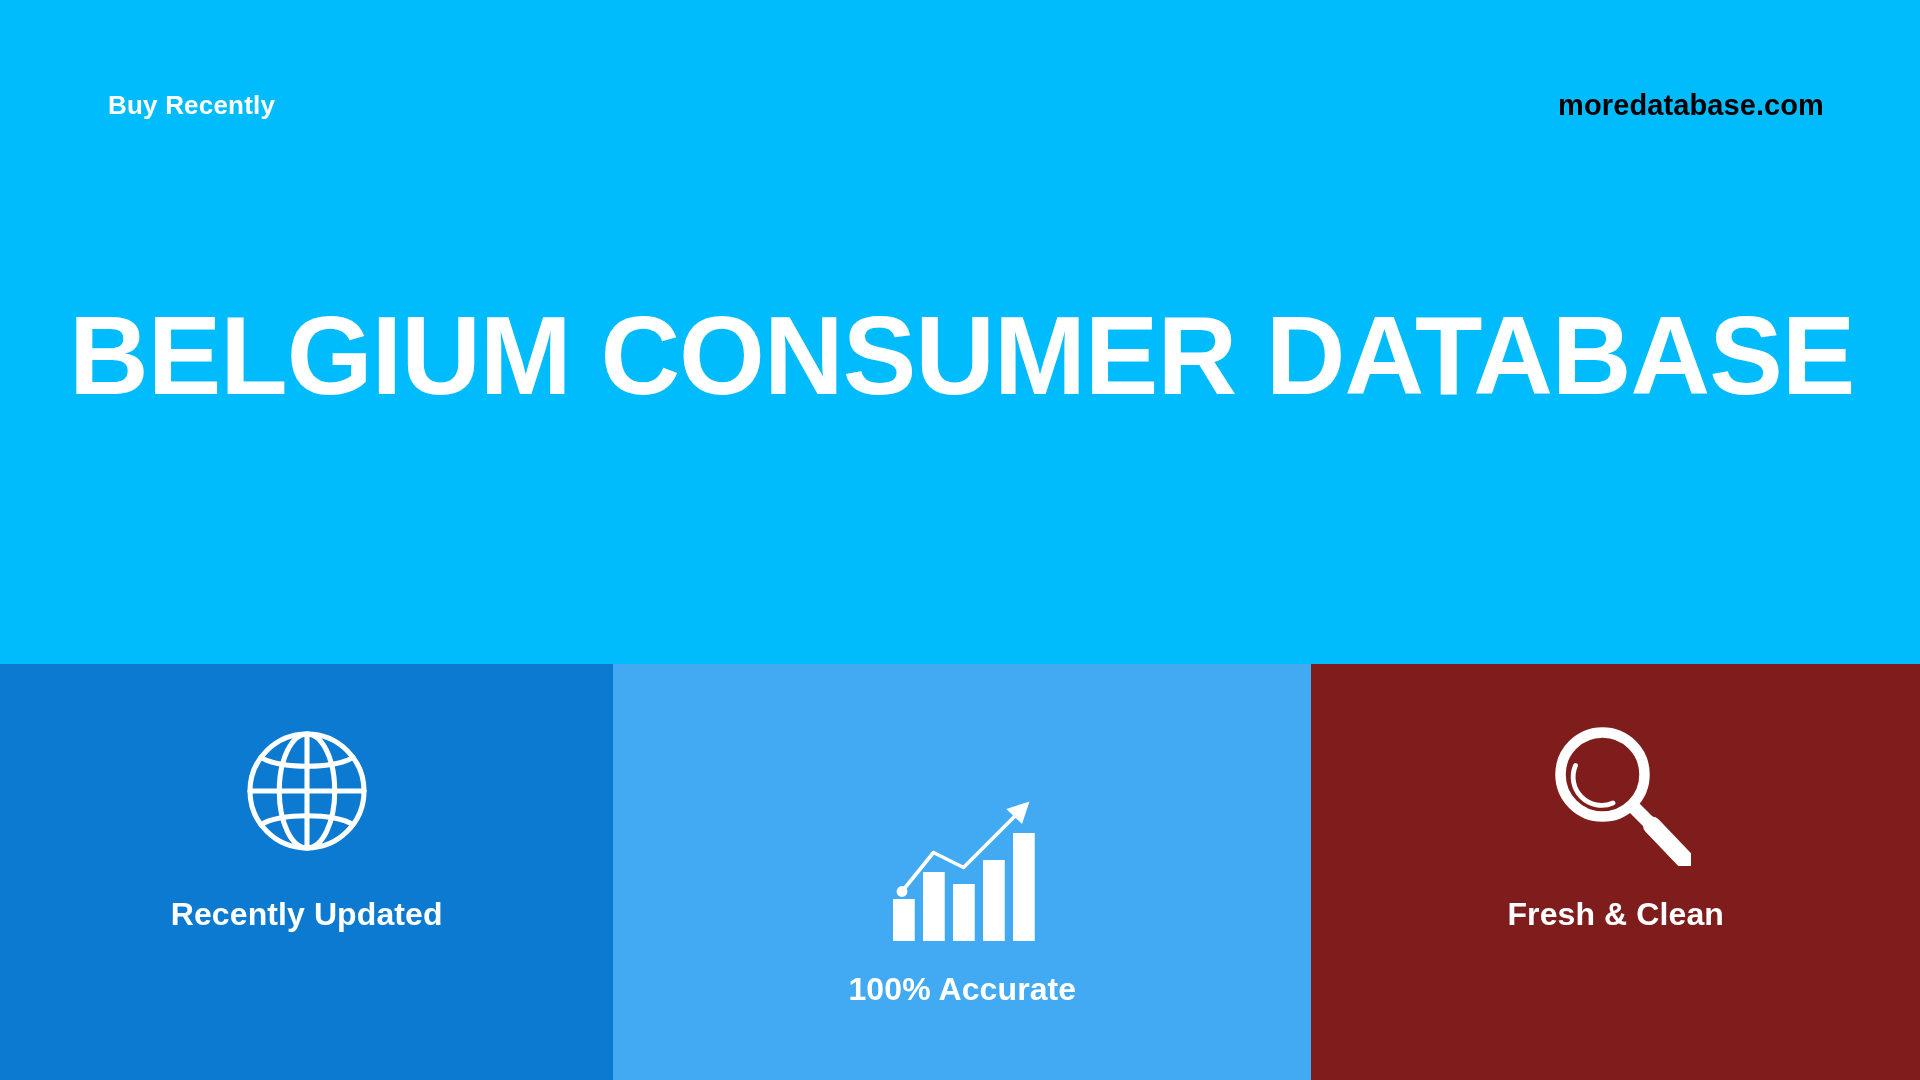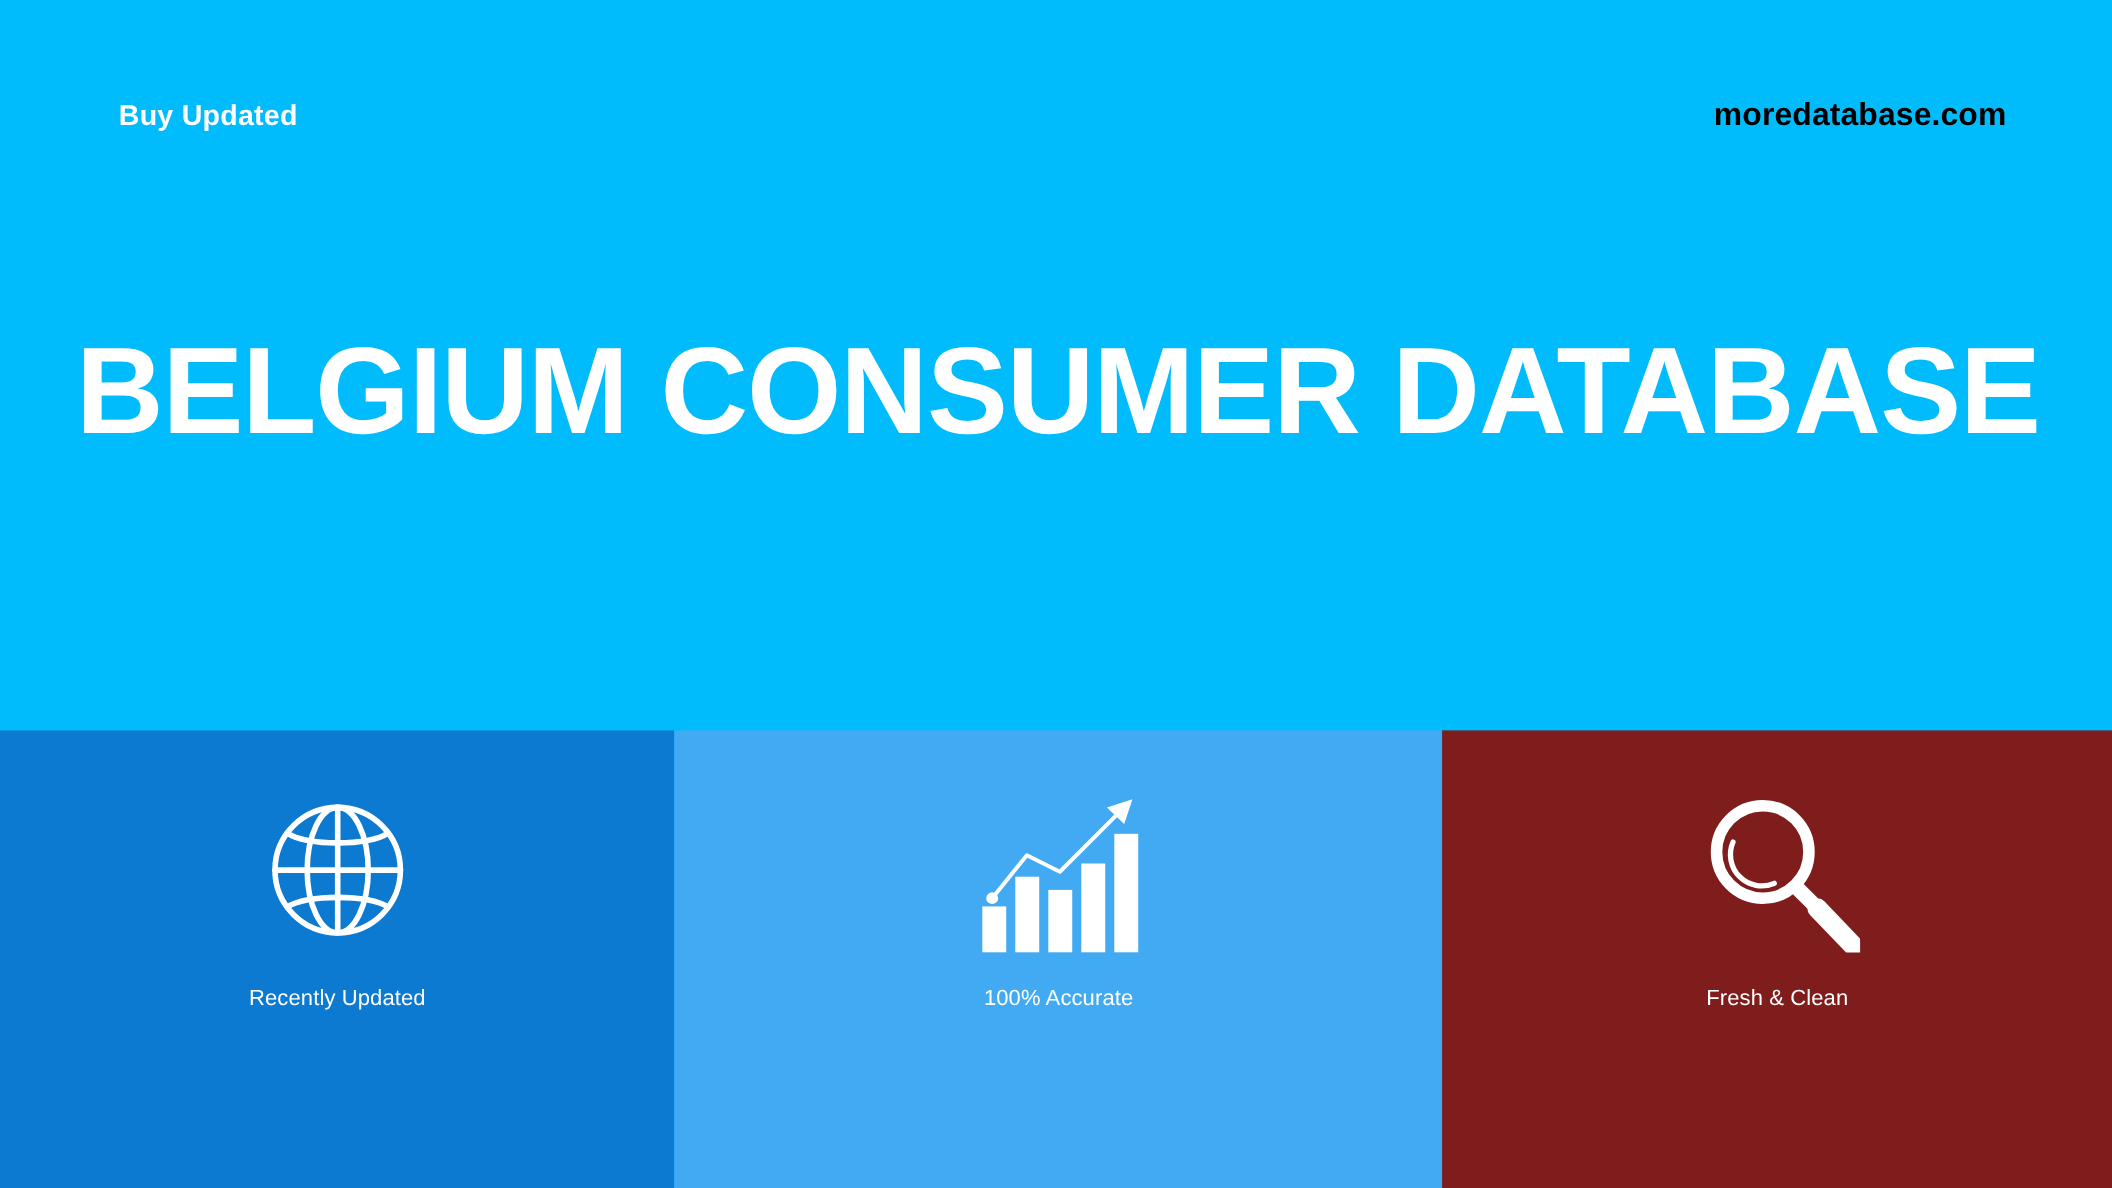"Buy Updated" div.brand-left { text: Updated -> Recently }
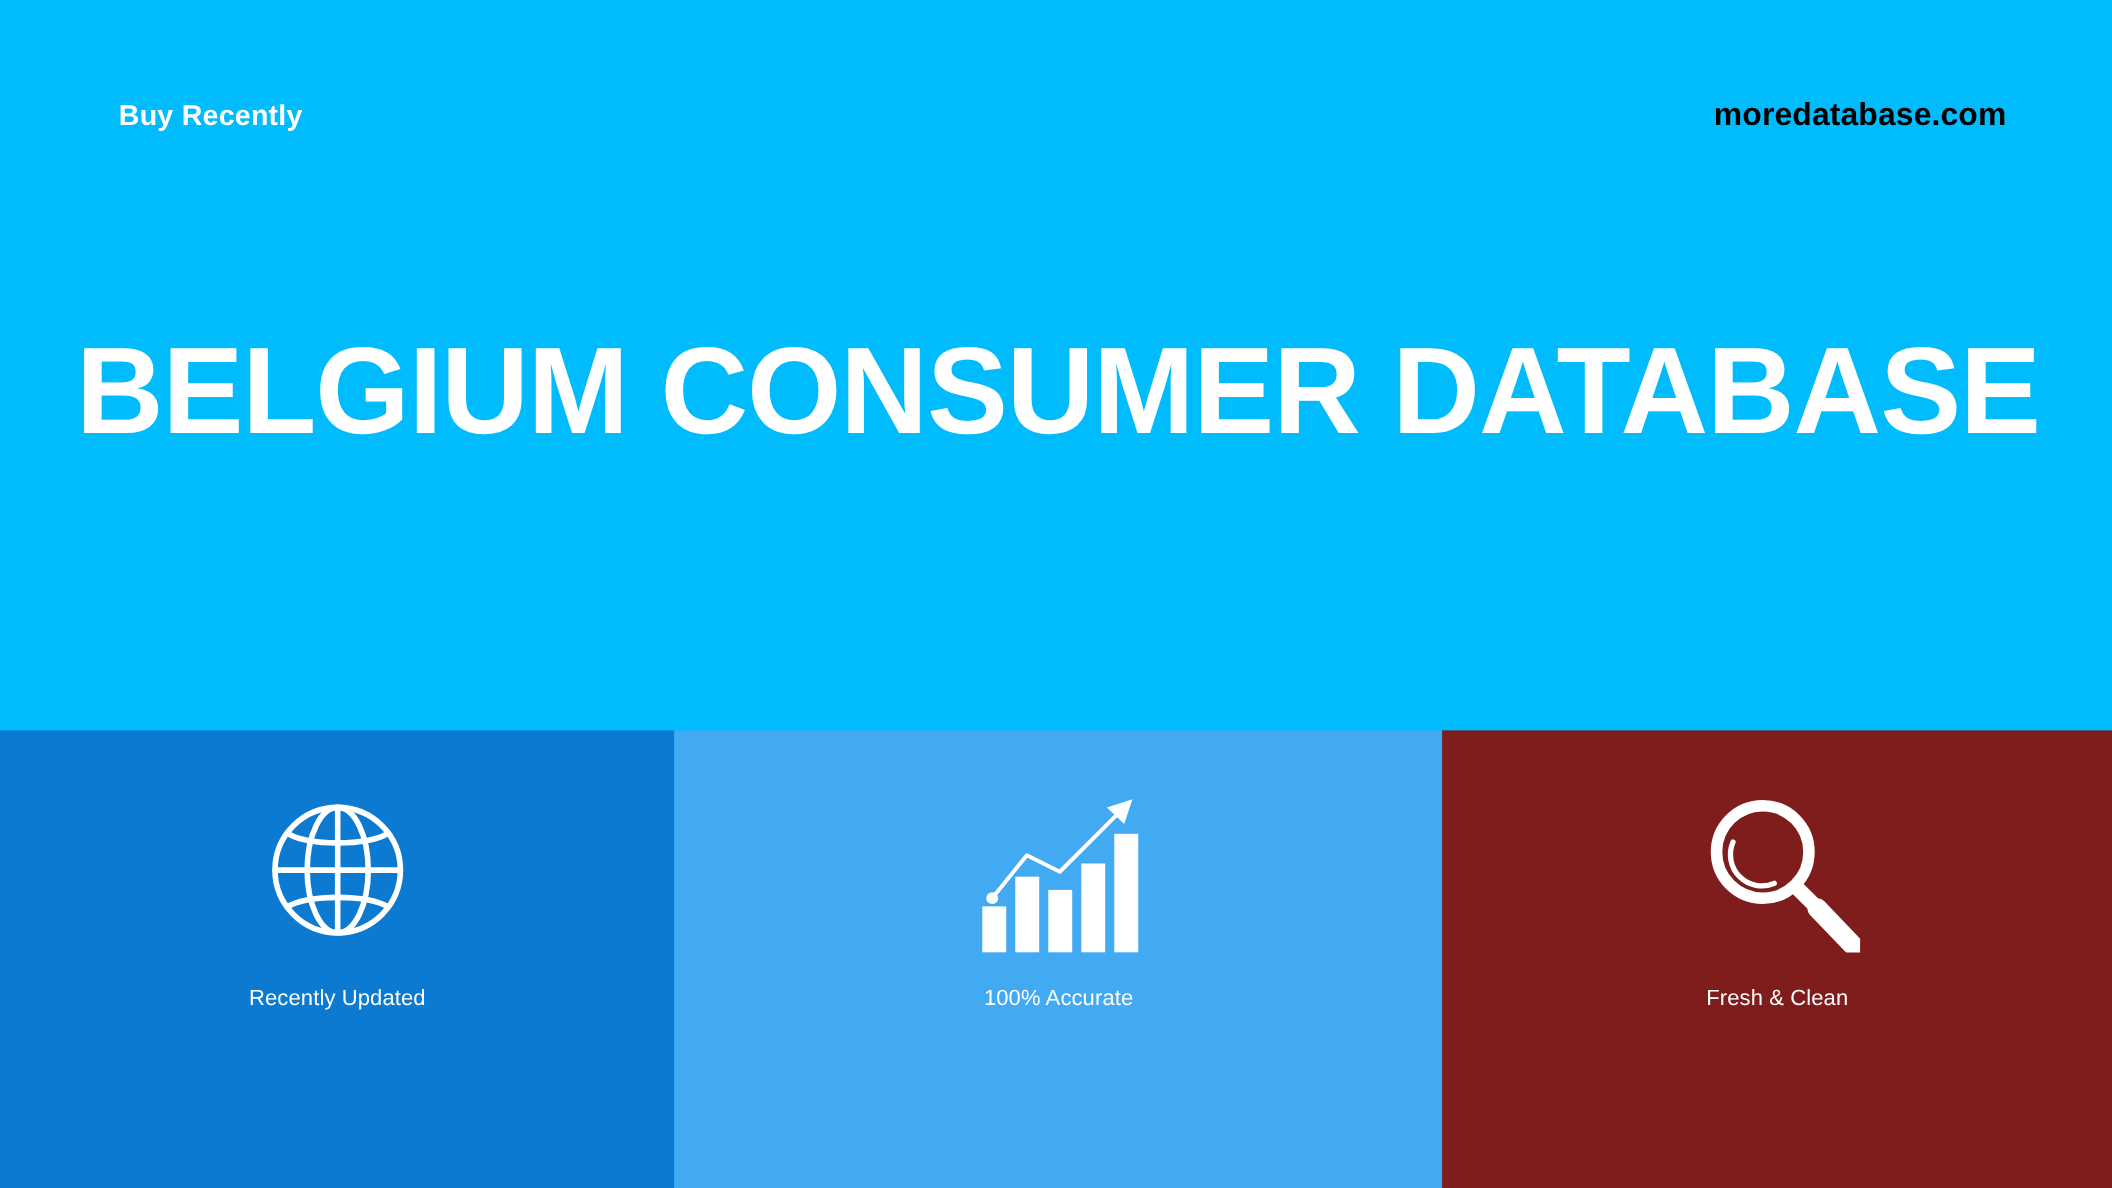"Recently Updated" .feature-label { font-size: 20px -> 32px; font-weight: 400 -> 700 }
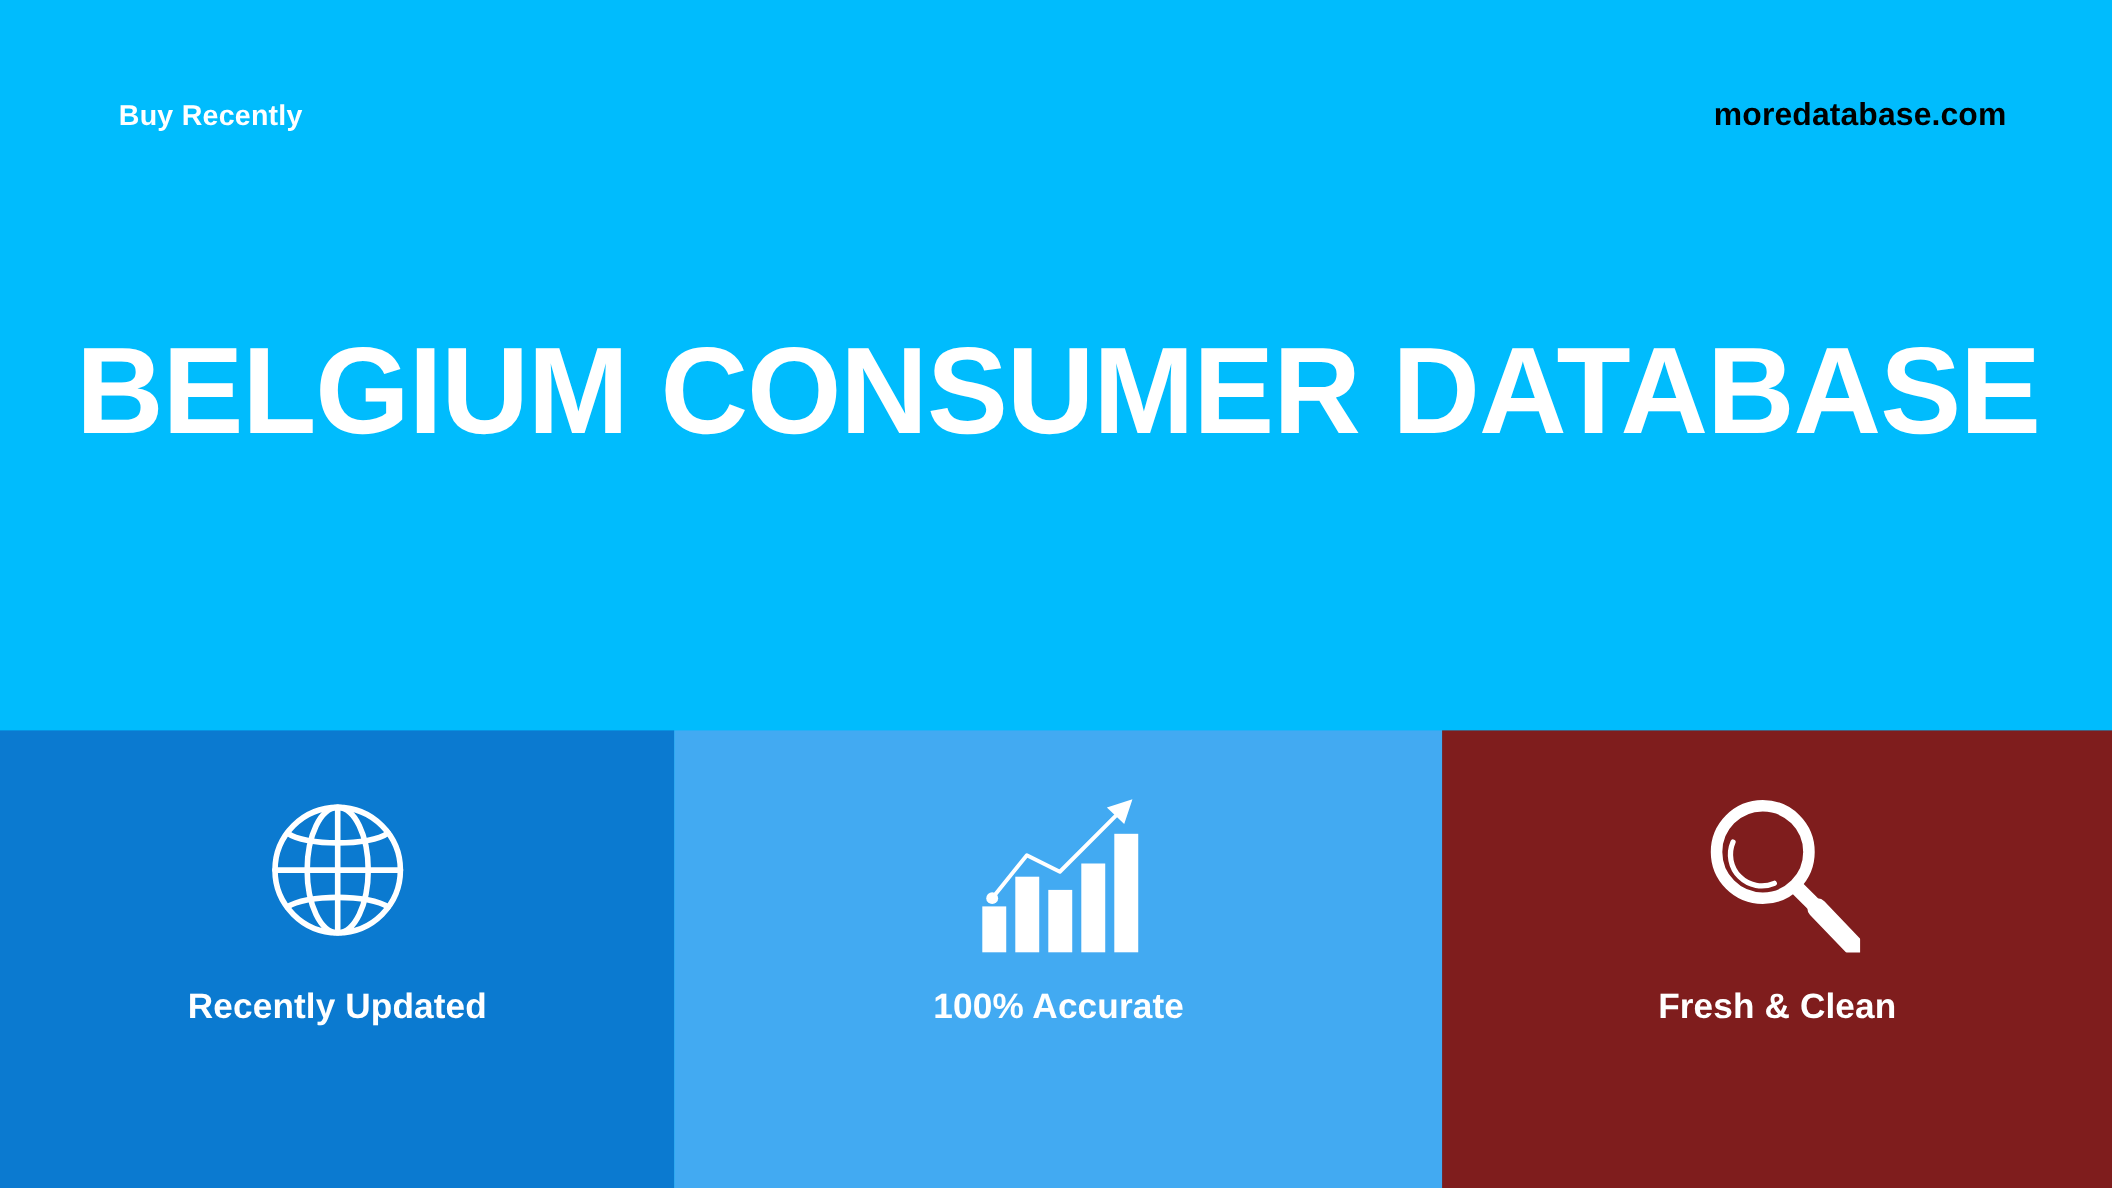"100% Accurate" .feature-2 { justify-content: none -> center }
